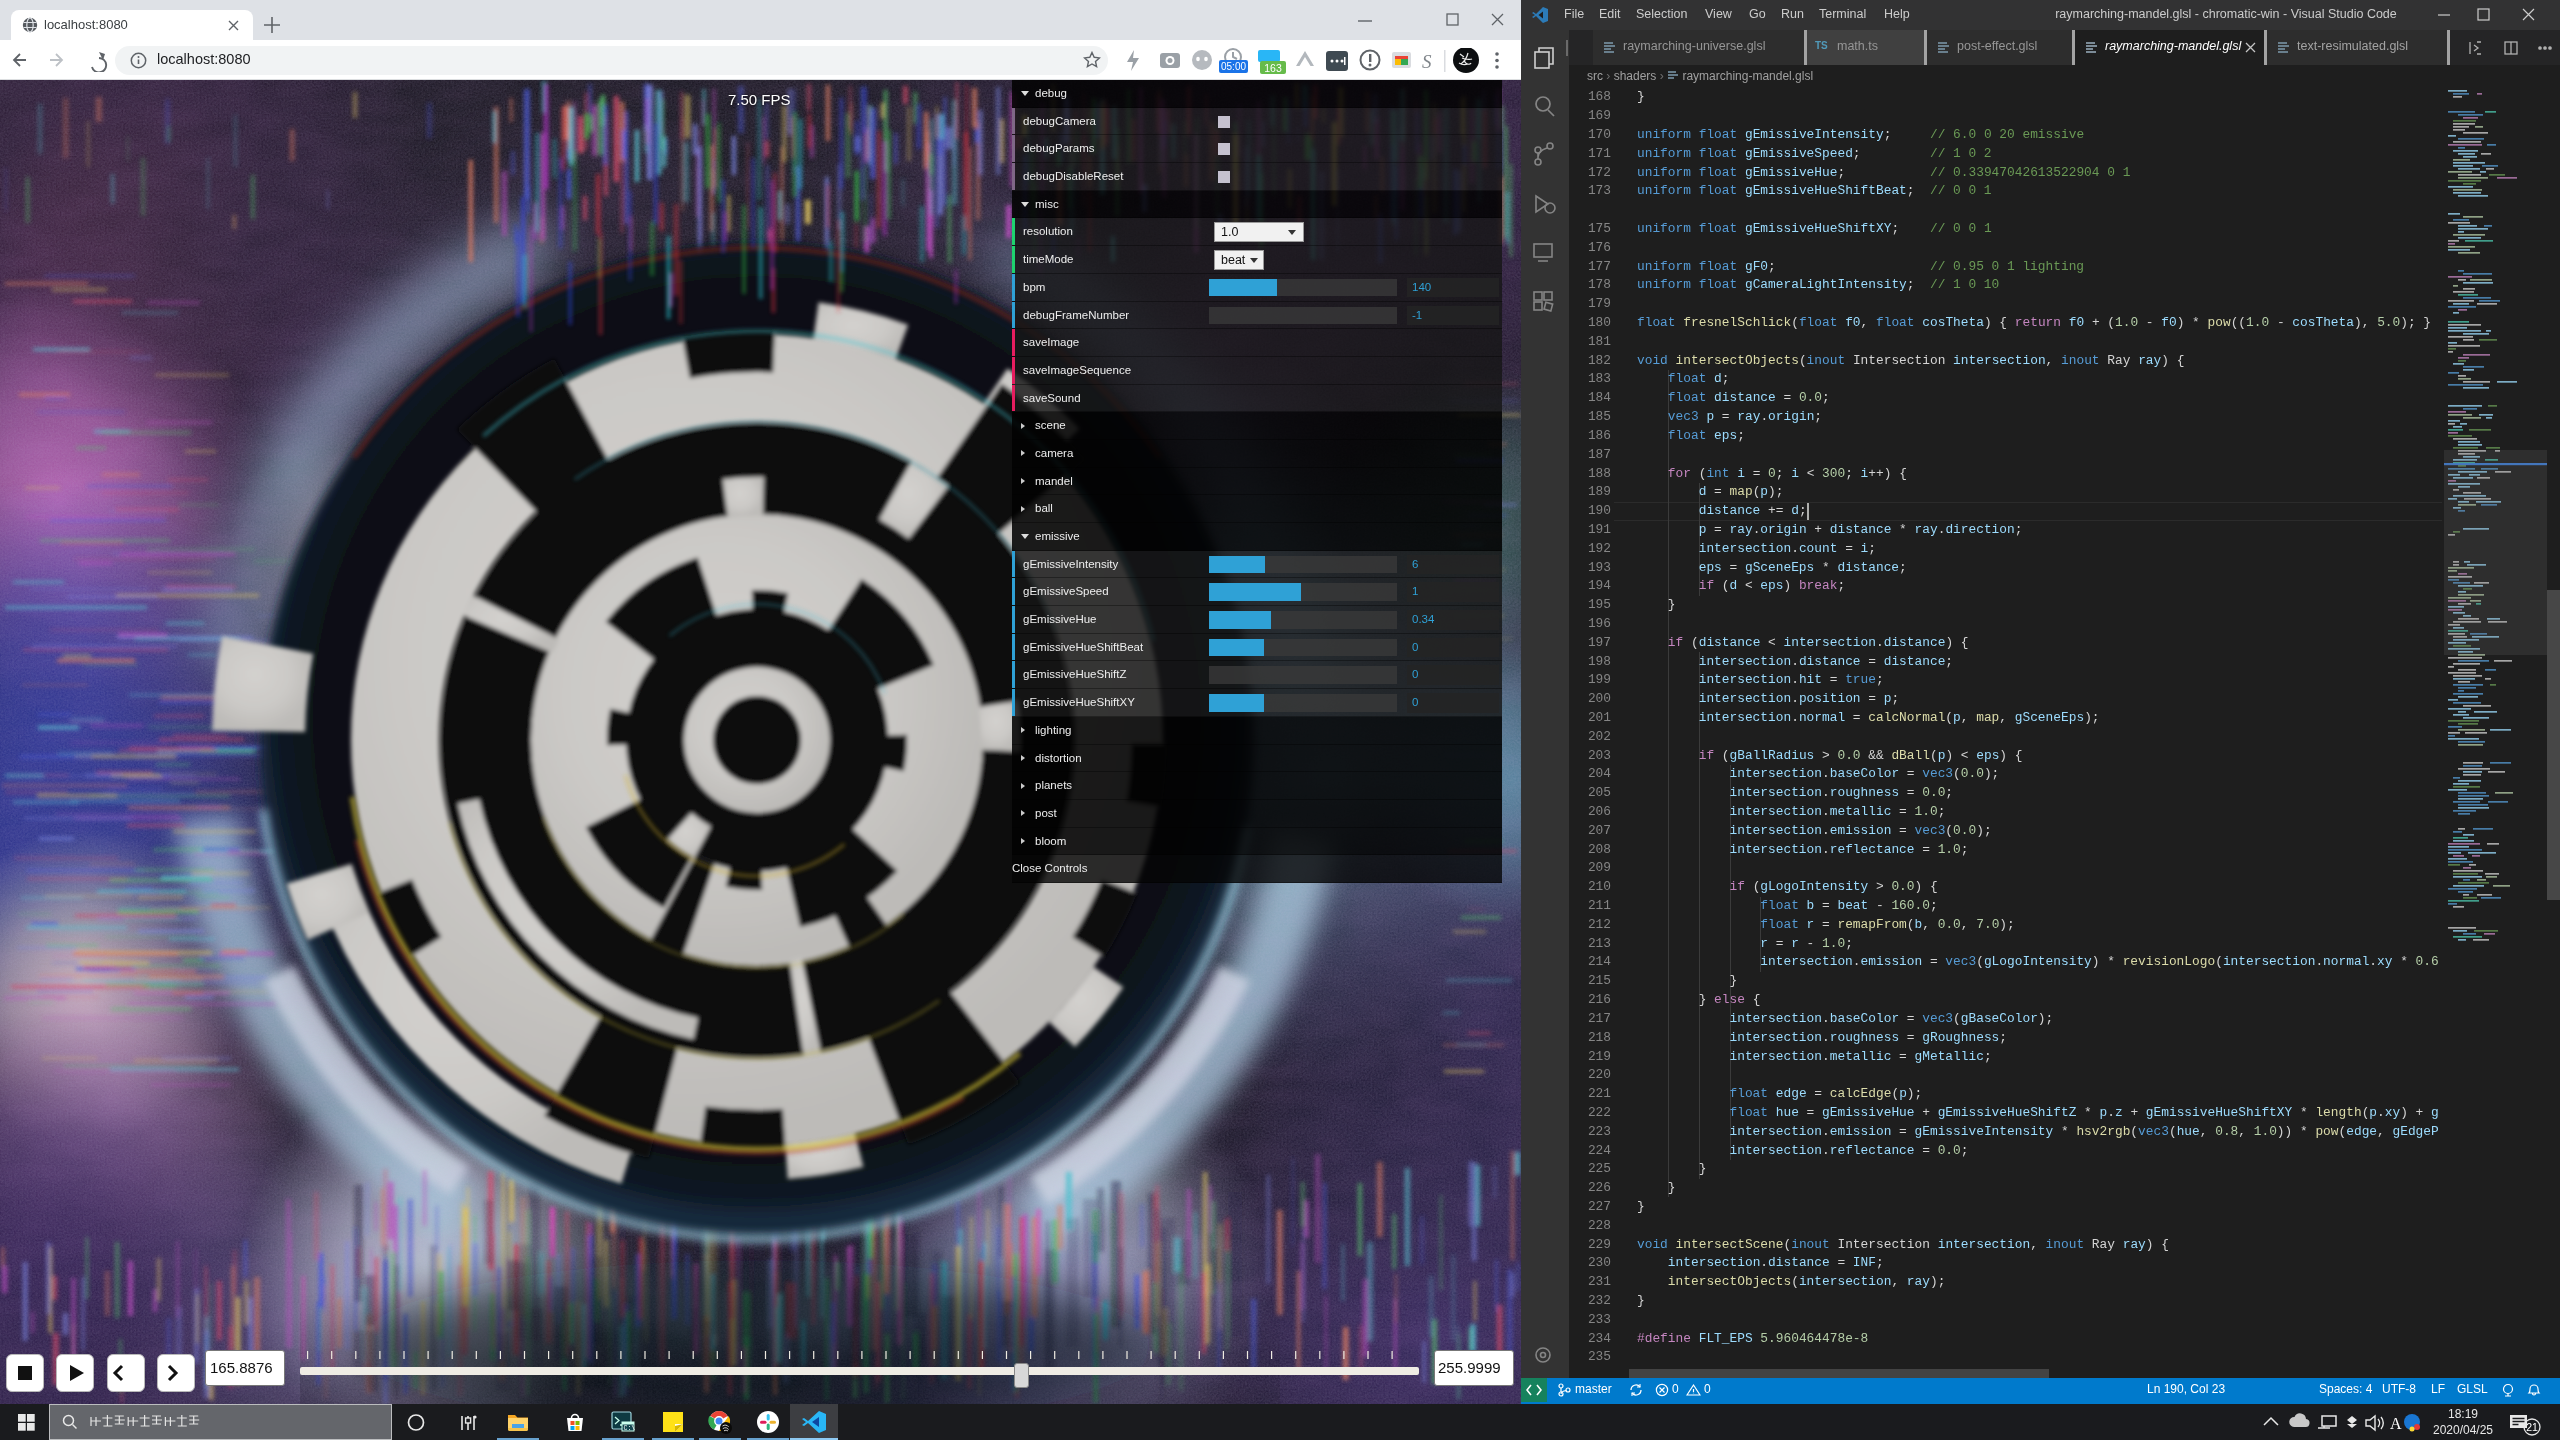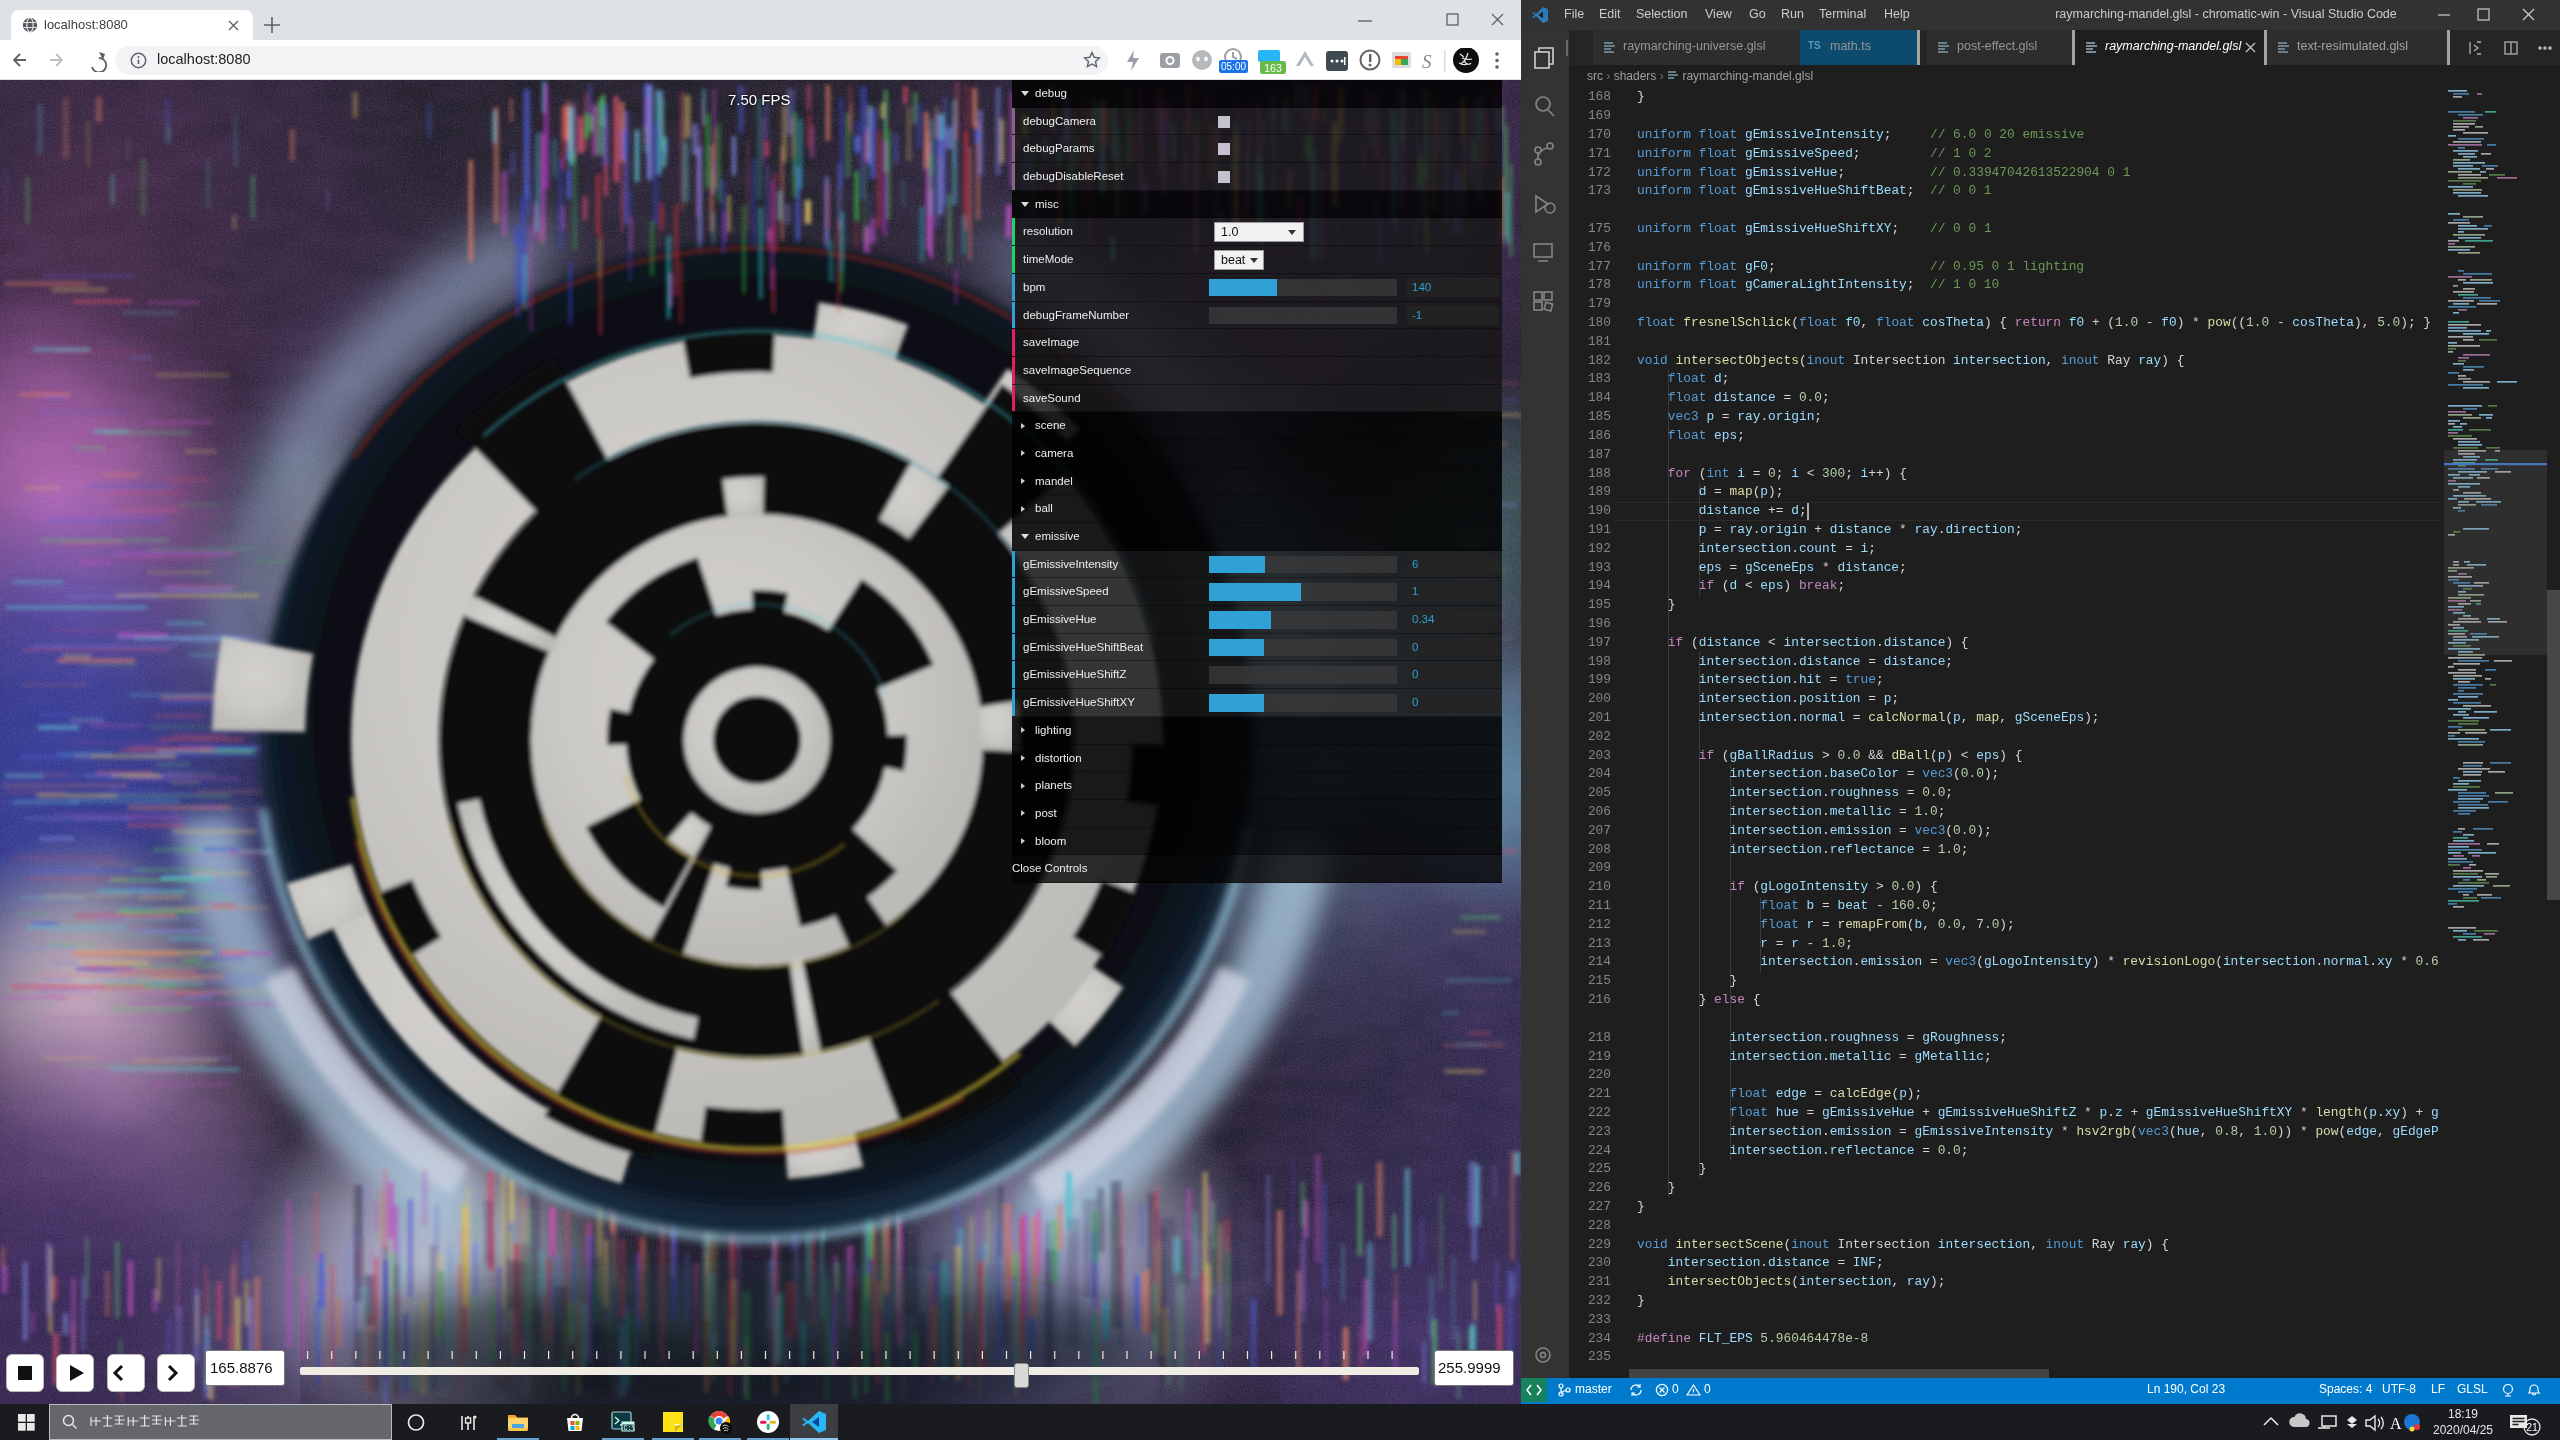"TS" div.vtab { background: #0c4a6e -> #404040; left: 231px -> 238px }
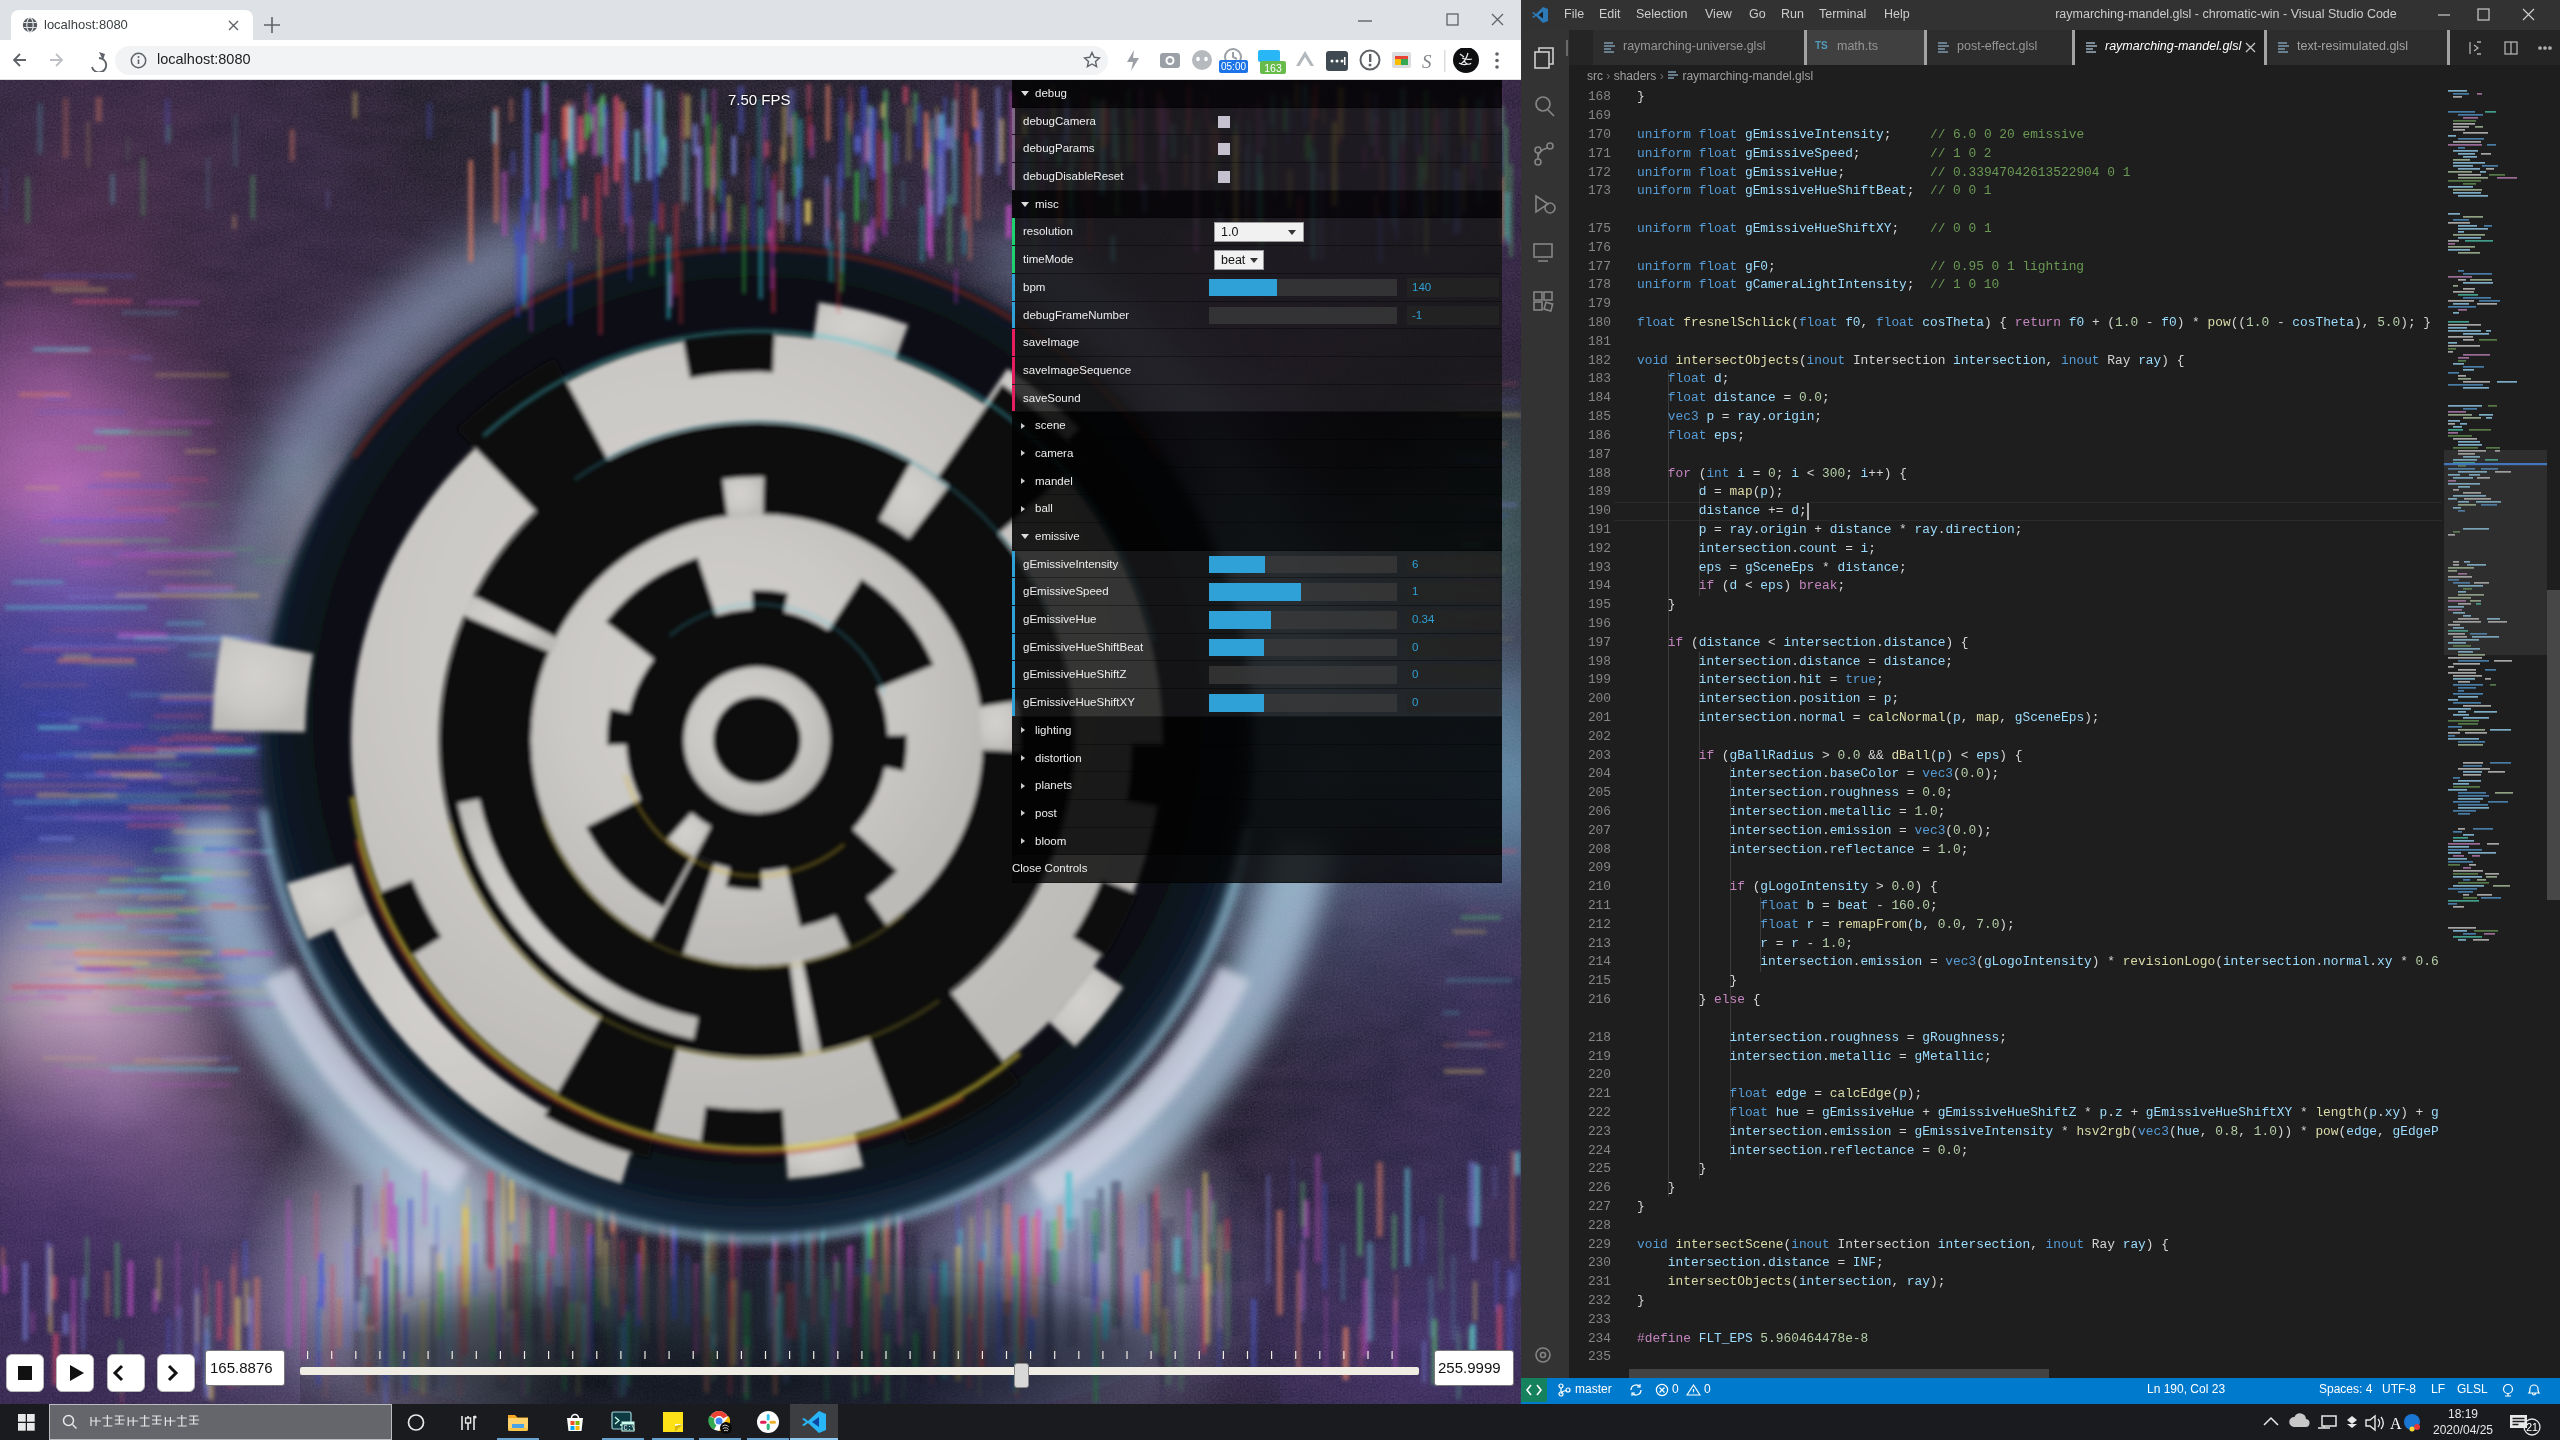"217" div.cl { html: none -> <div><span>217</span><span> <span>intersection</span>.<span>baseColor</span> = <span>vec3</span>(<span>gBaseColor</span>);</span></div> }
